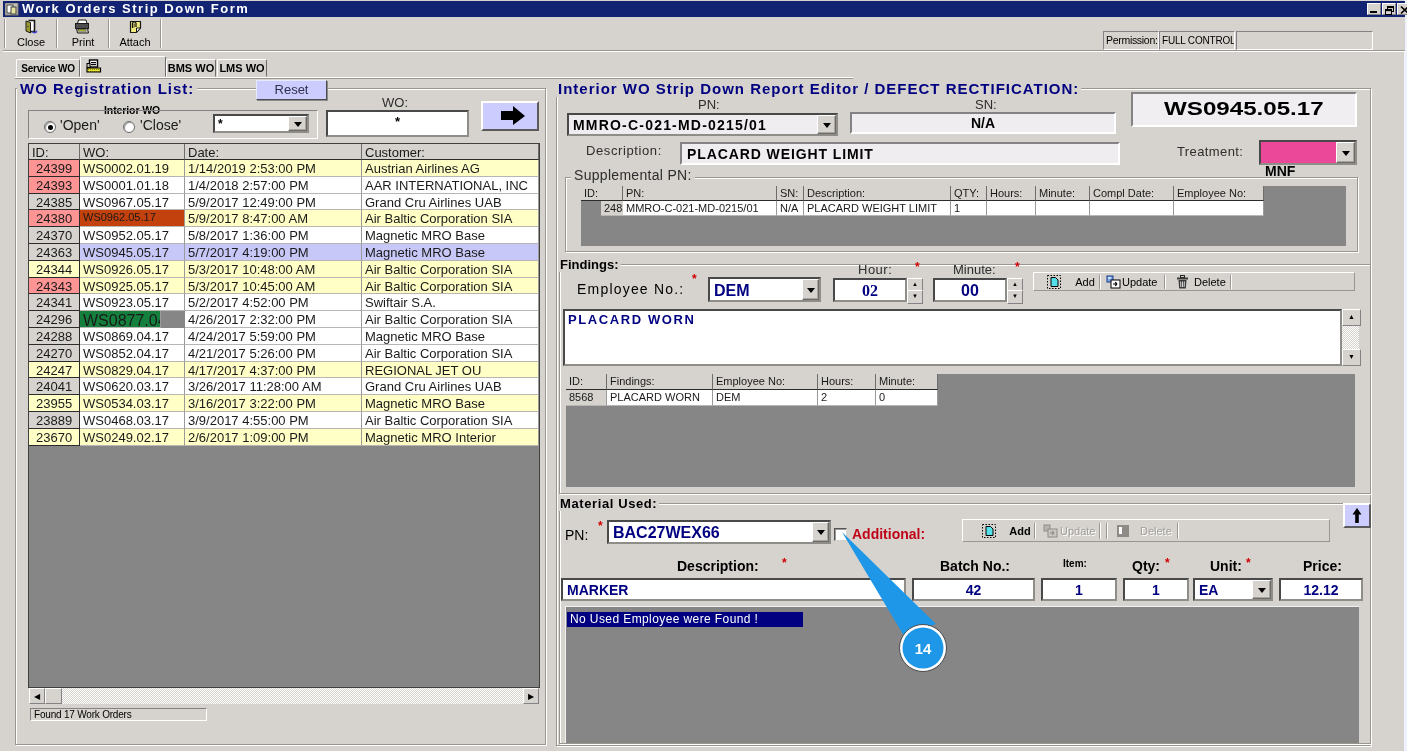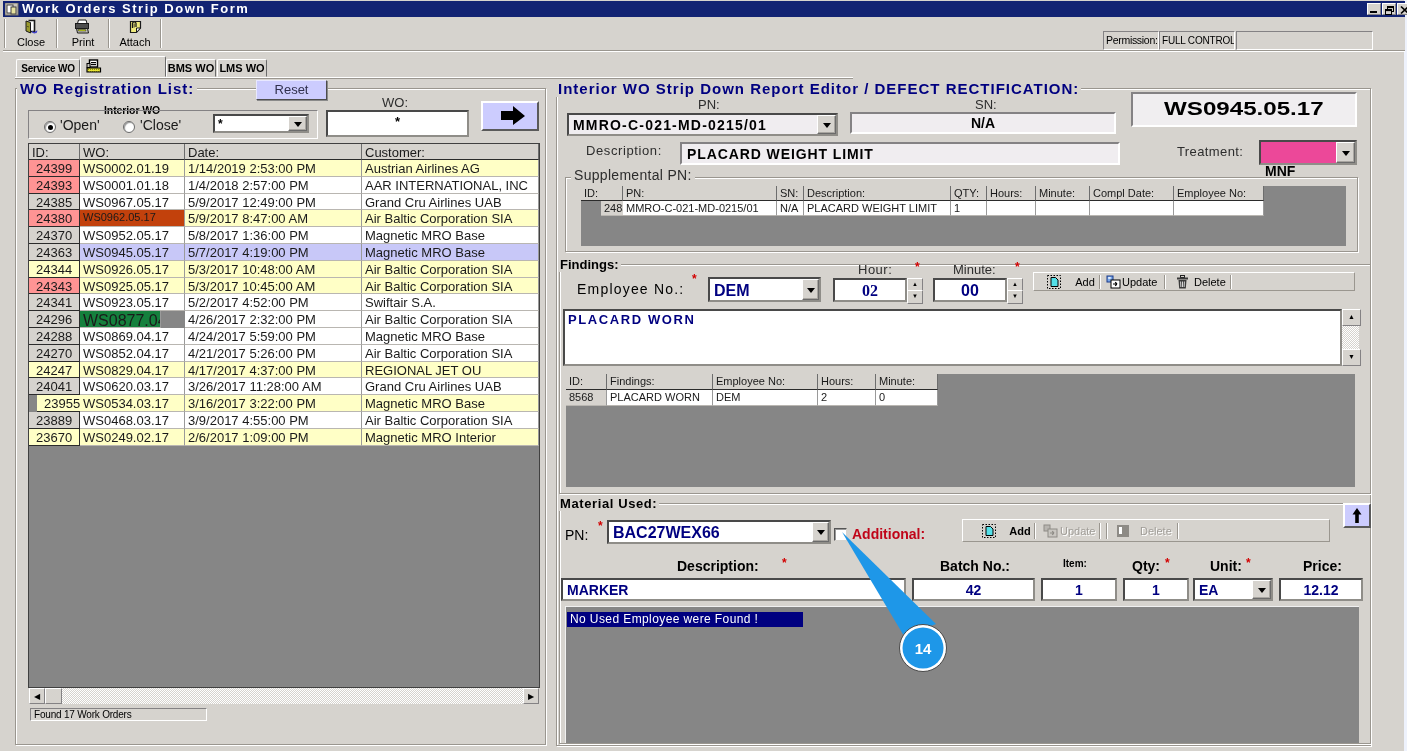"23955" div.abs { left: 8px -> 0 }
